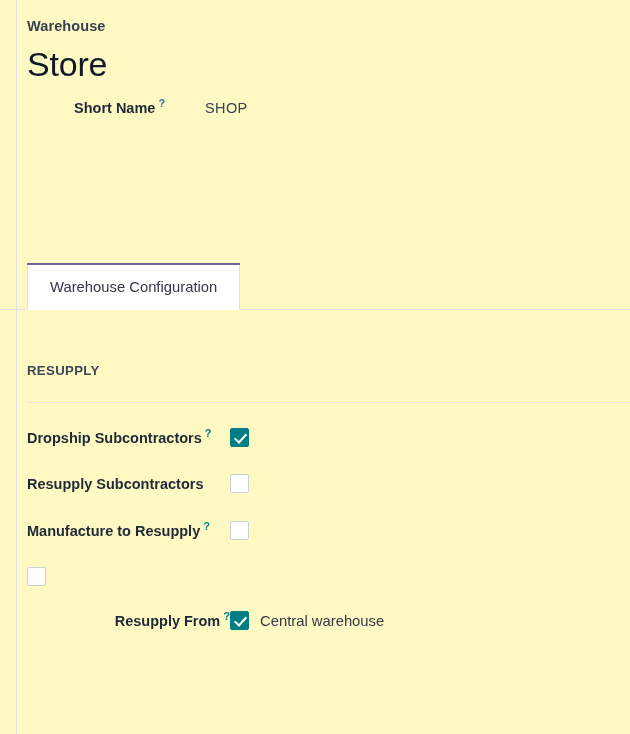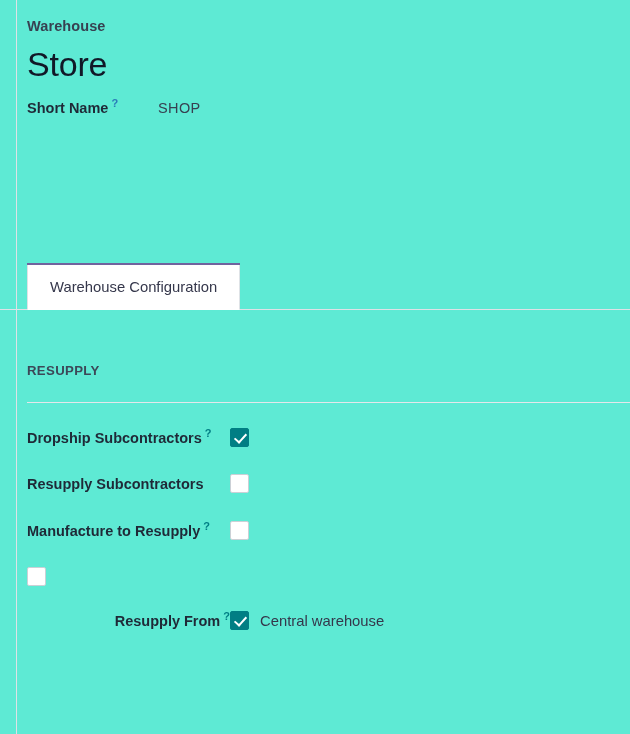"Warehouse" .page { background: #5eead4 -> #fef9c3 }
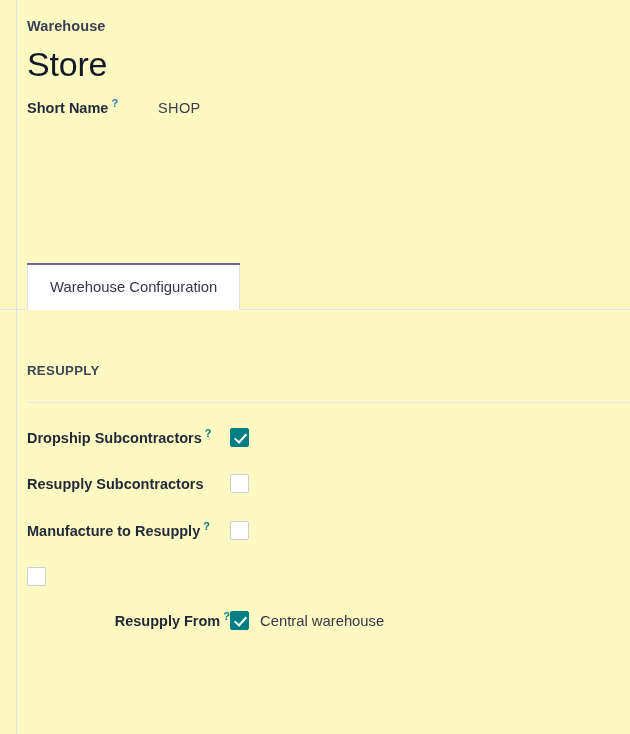"Short Name ?" .field-label-top { margin-left: none -> 47px }
